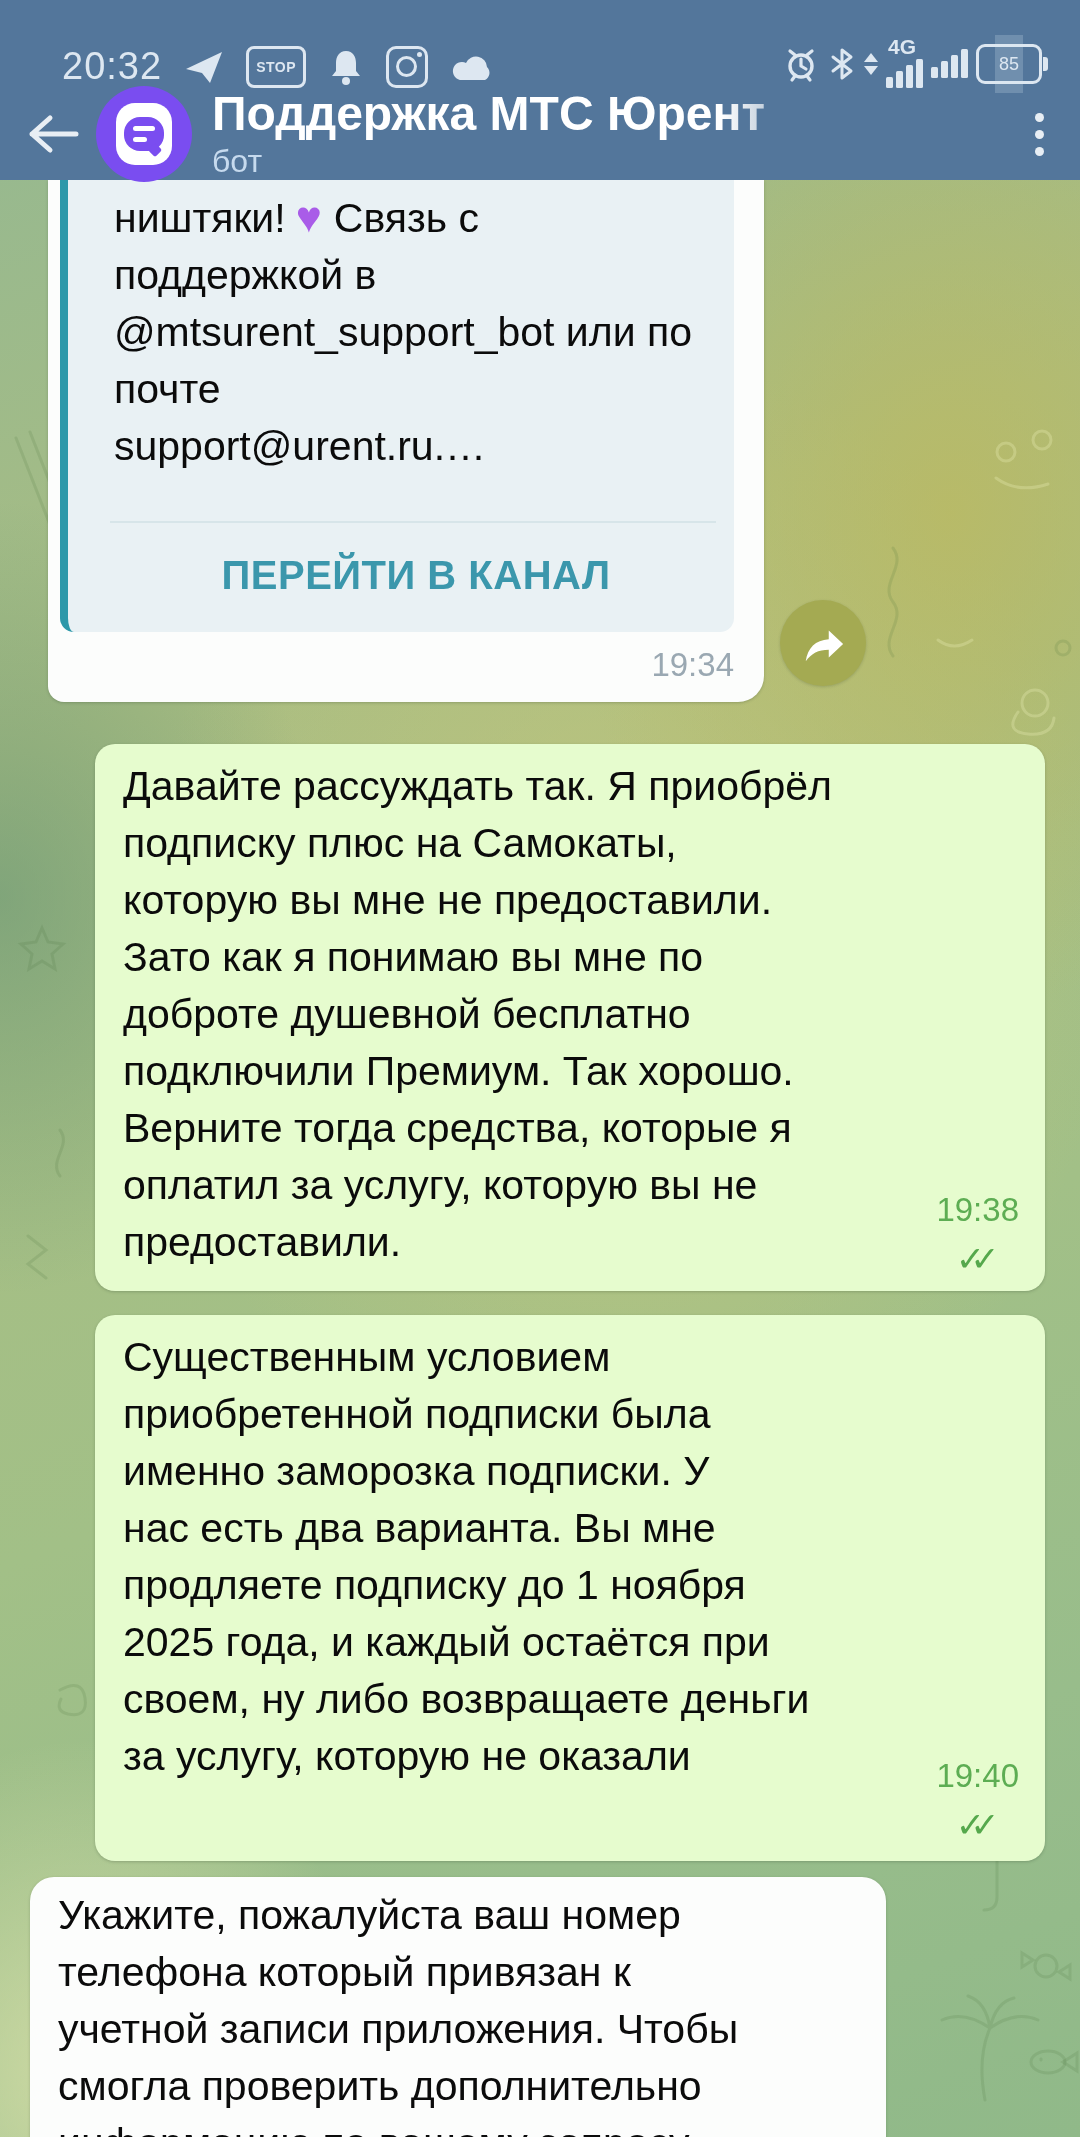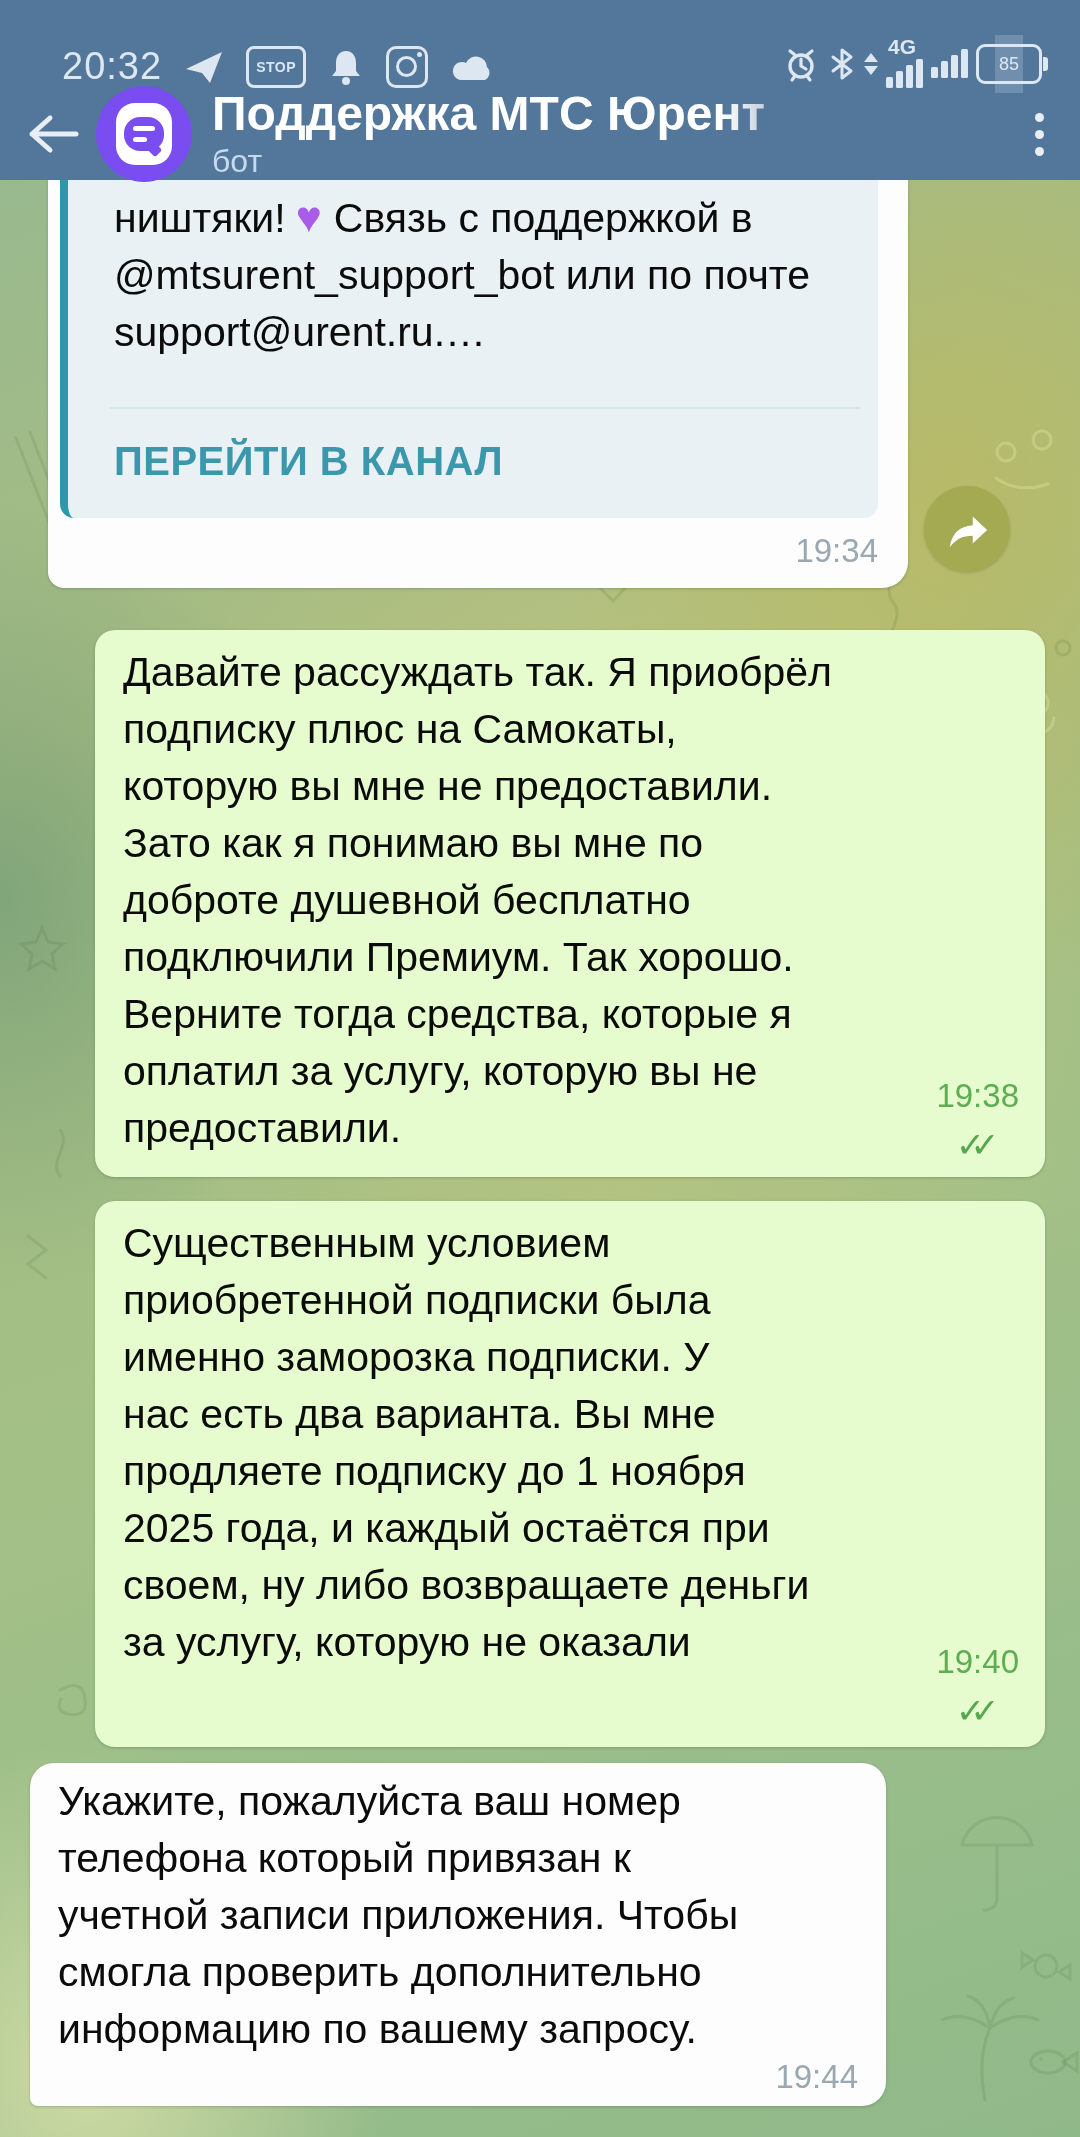"ништяки! ♥ Связь с поддержкой" .m1wrap { width: 860px -> 716px }
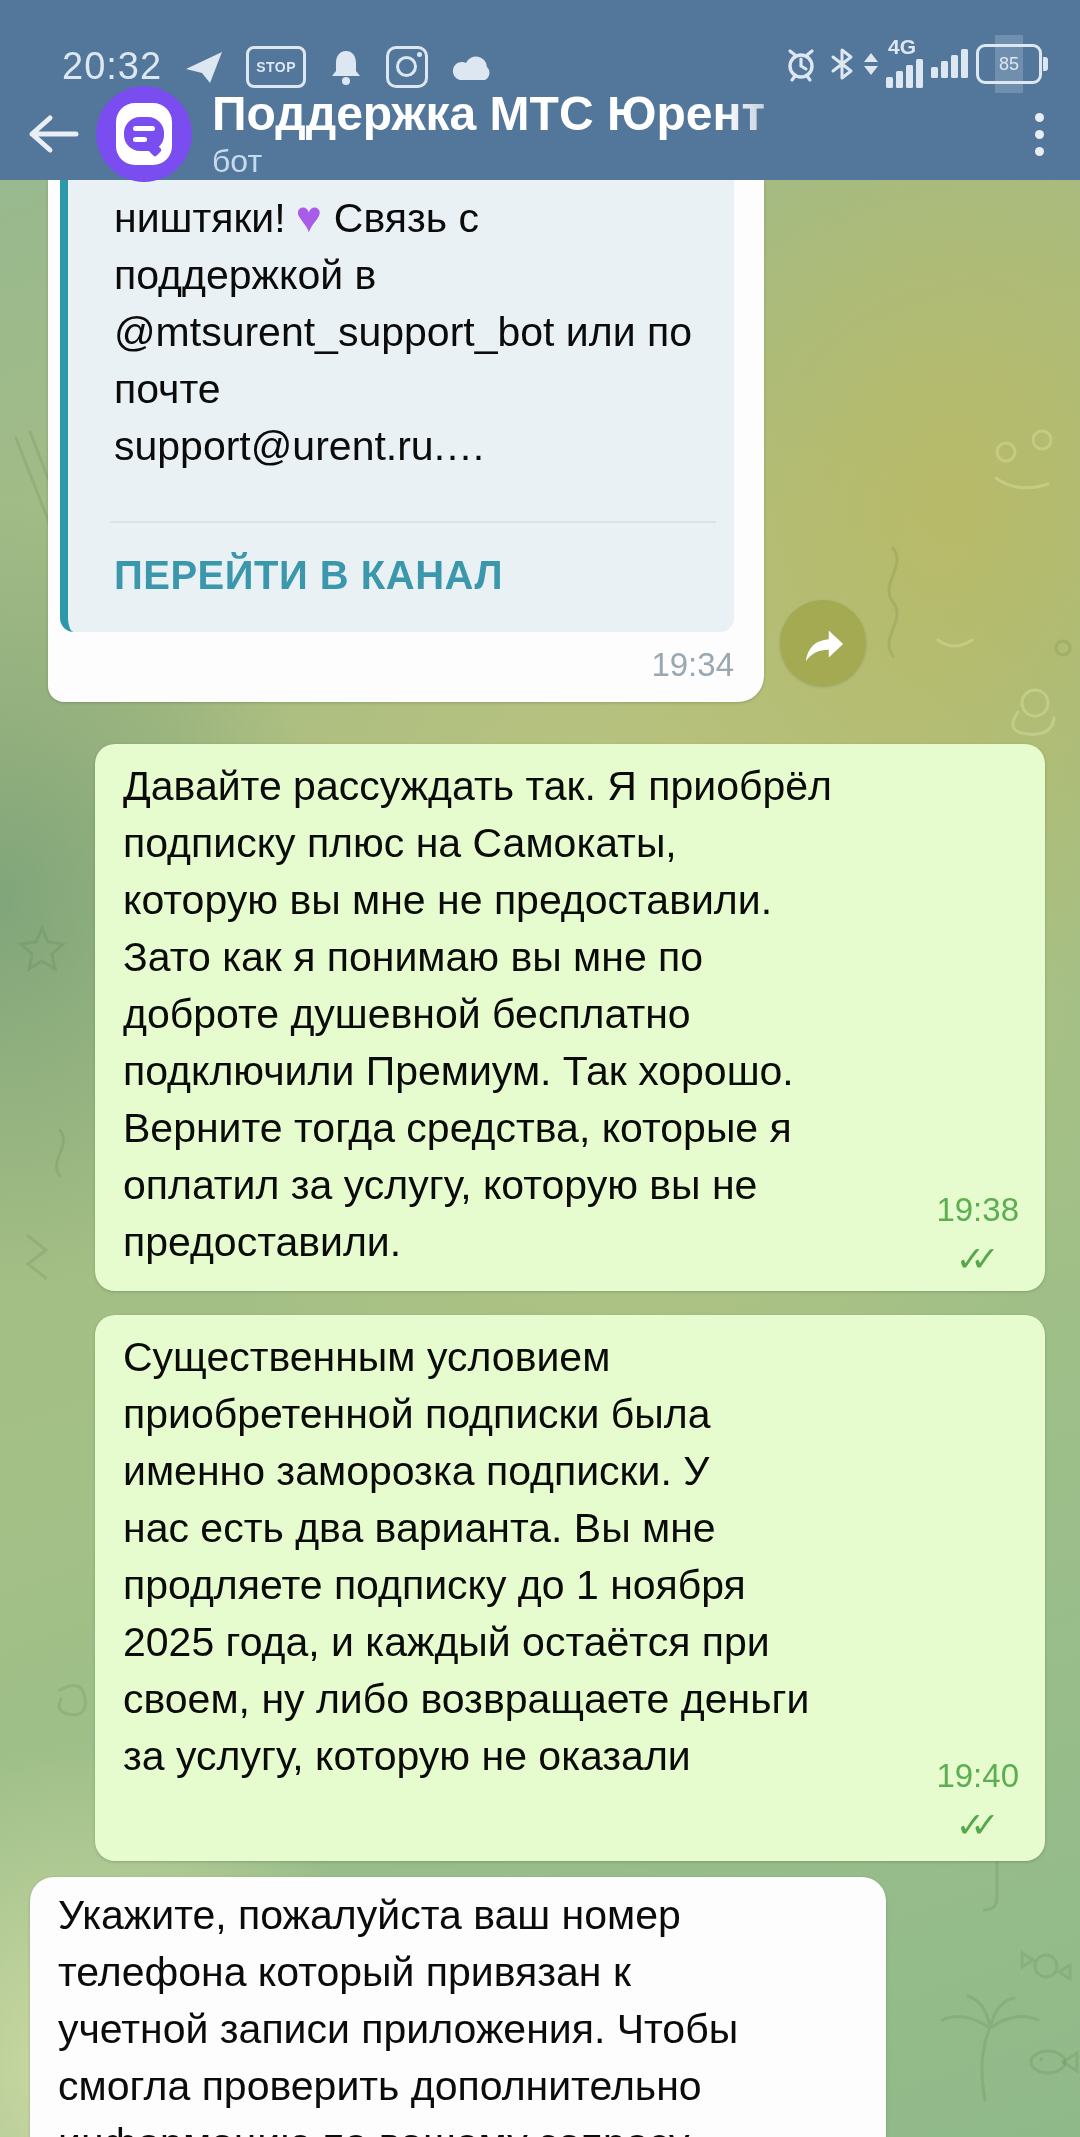"ПЕРЕЙТИ В КАНАЛ" .q-btn { text-align: left -> center }
